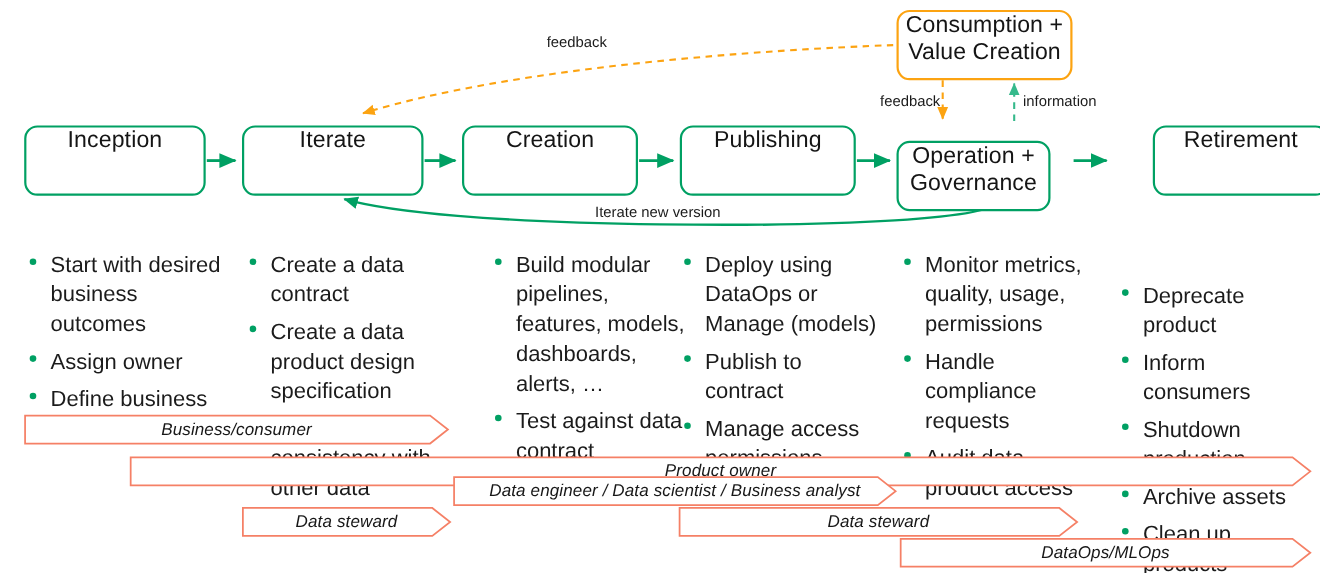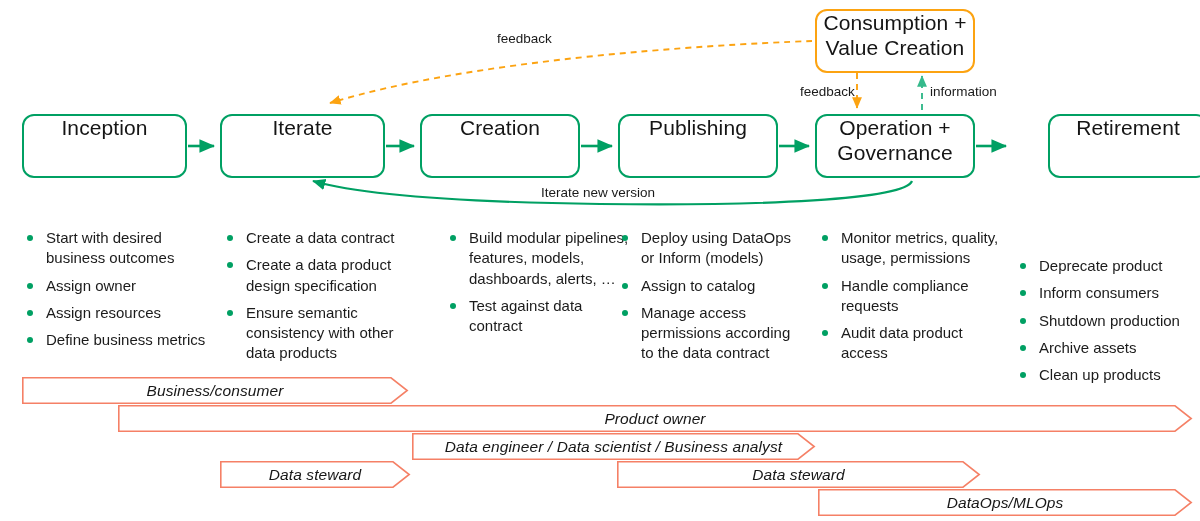"Operation +" div.stage-box { top: 114px -> 128px; width: 160px -> 140px }
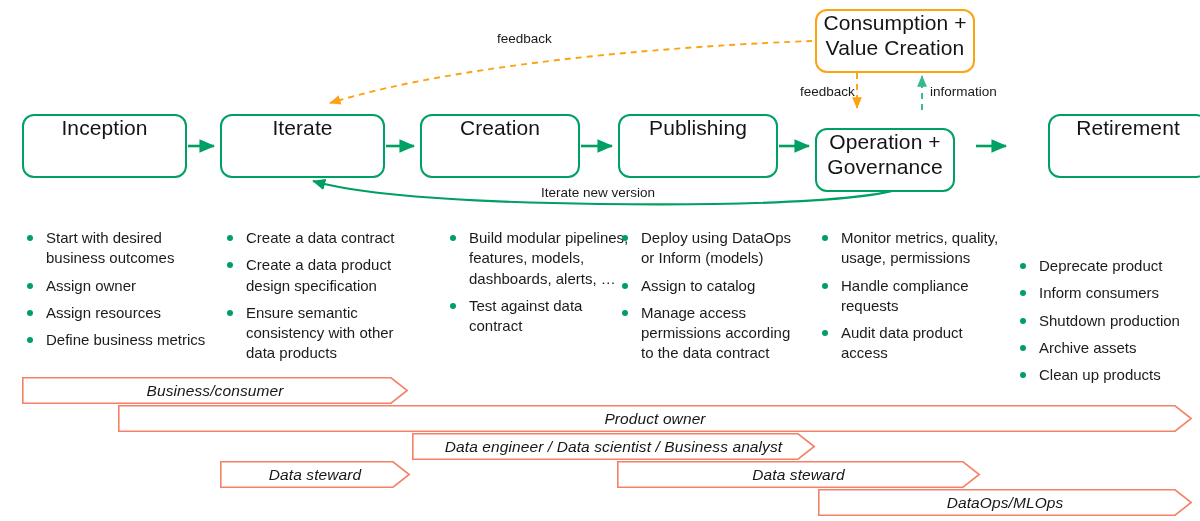"Start with desired business outcomes" .bullet-item { font-size: 15px -> 20px }
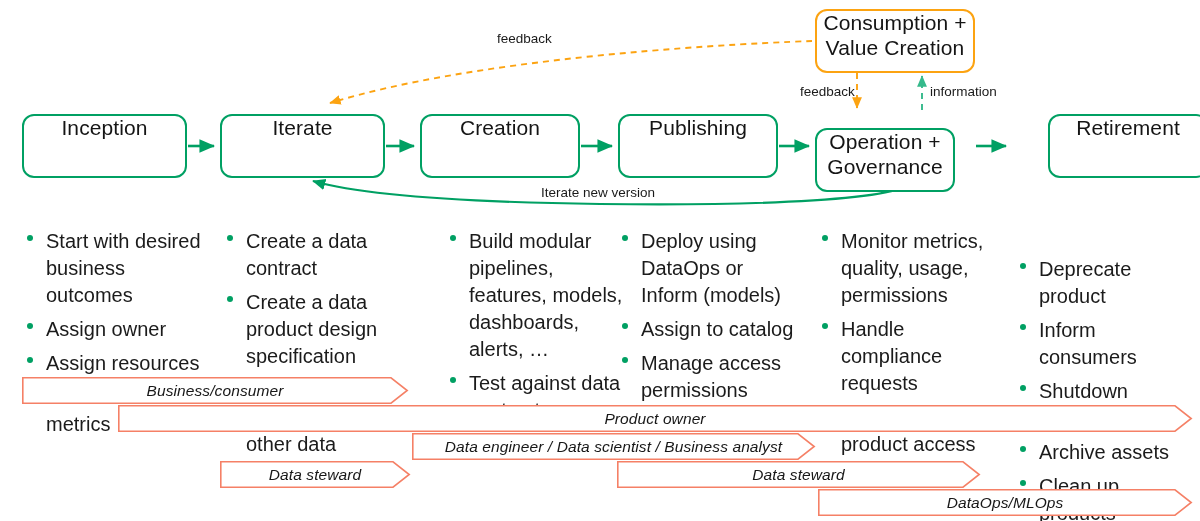"Deploy using DataOps or Inform" span { text: Inform -> Manage }
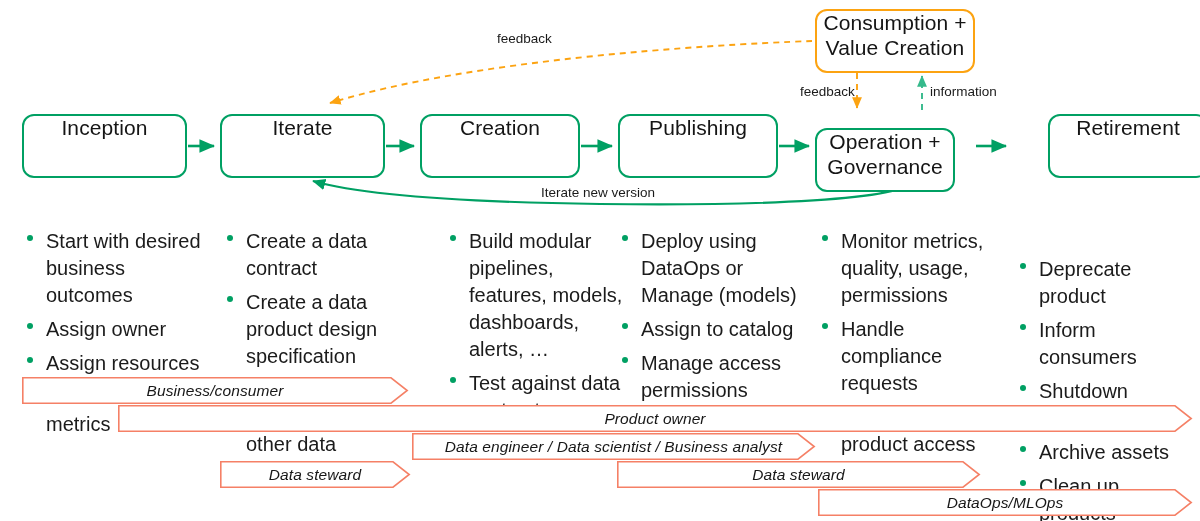"Assign to catalog" span { text: Assign to catalog -> Publish to contract }
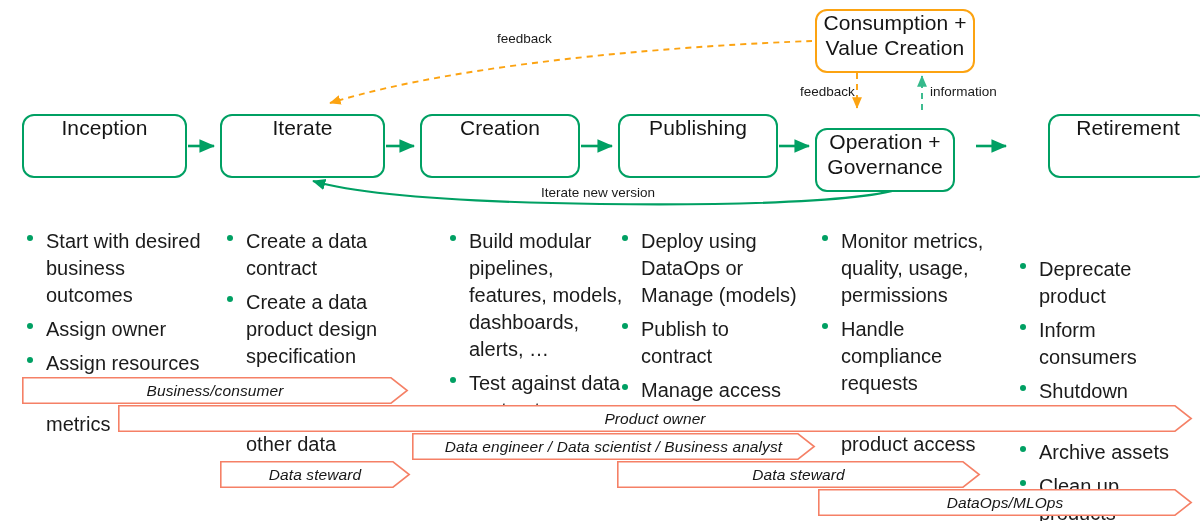"Assign resources" div.bullet-item { html: <div> <span></span> <span>Assign resources</span> </div> -> none }
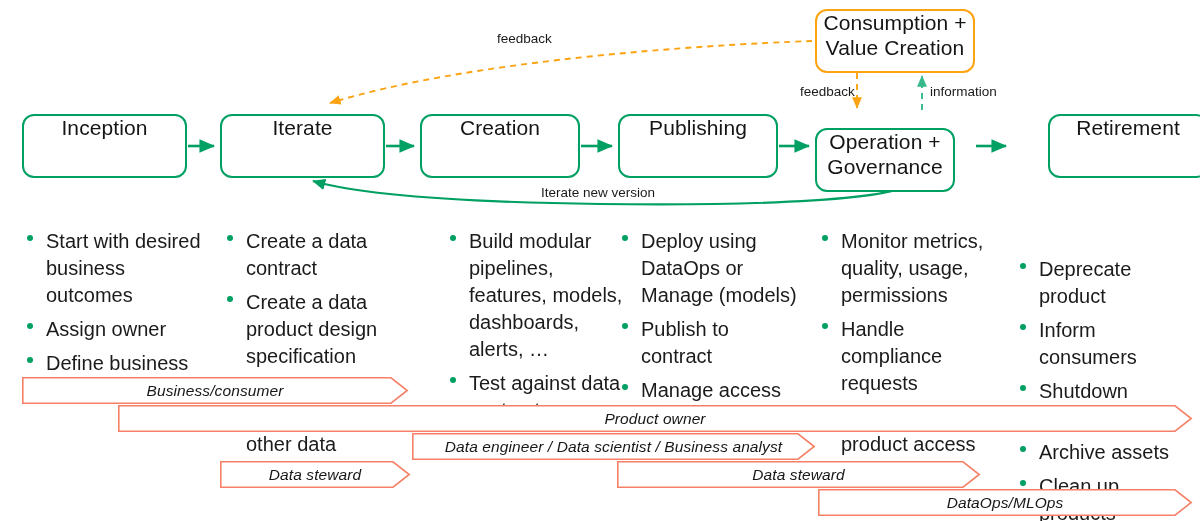"Product owner" div.role-bar { top: 405px -> 415px }
